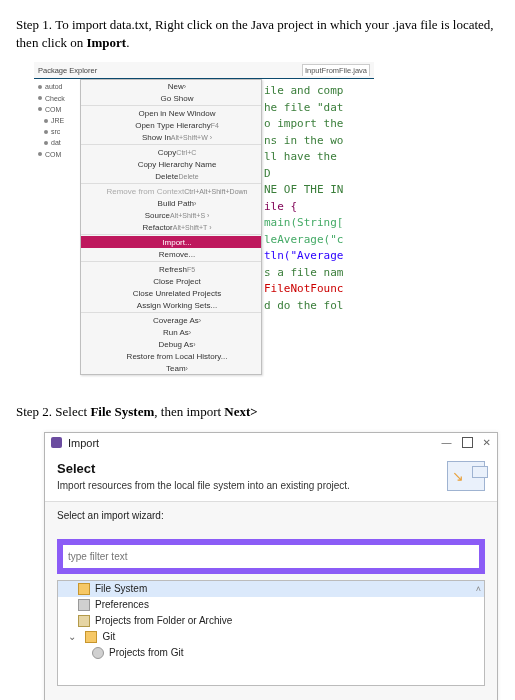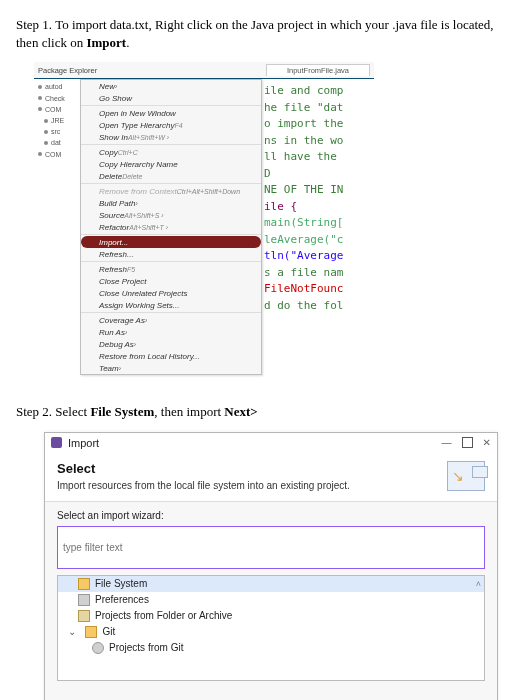"InputFromFile.java" .shot1-top .tab { padding: 1px 20px -> 1px 2px }
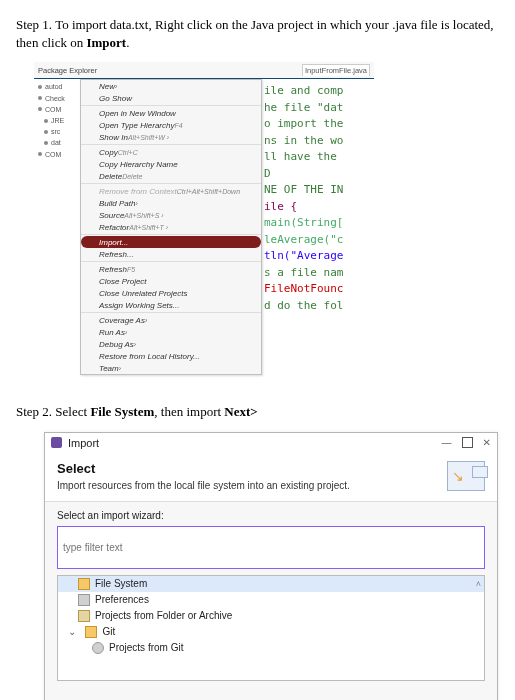"New" .ctxmenu .row { font-style: italic -> none; justify-content: flex-start -> center }
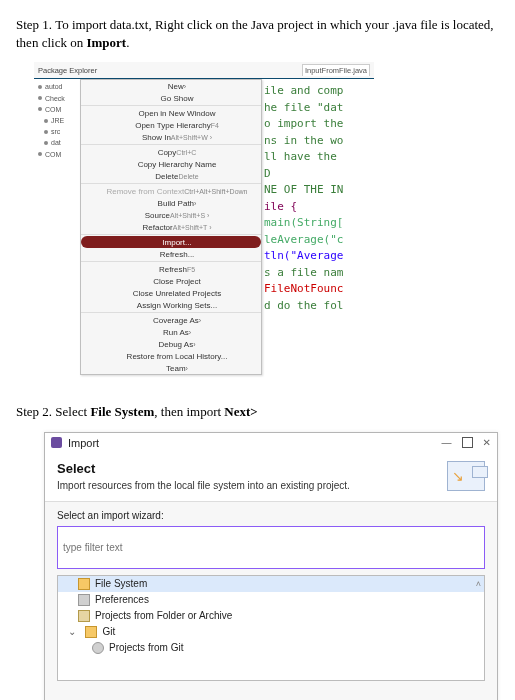"Import..." .ctxmenu .row.hl { background: #7f1d1d -> #be185d; border-radius: 6px -> none }
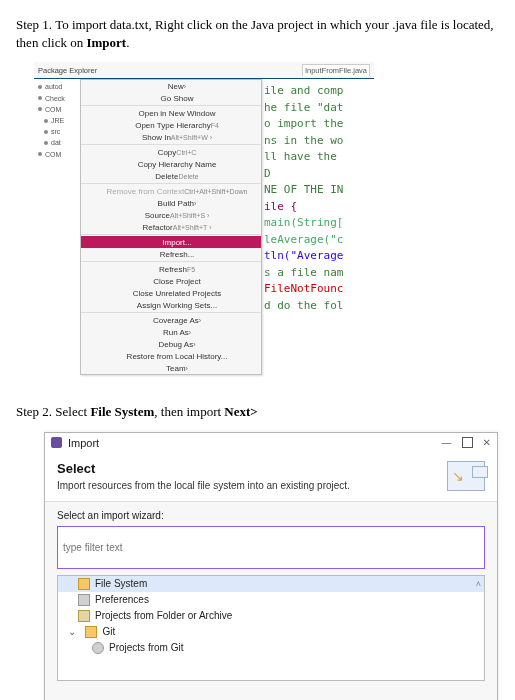"Refresh..." span { text: Refresh -> Remove }
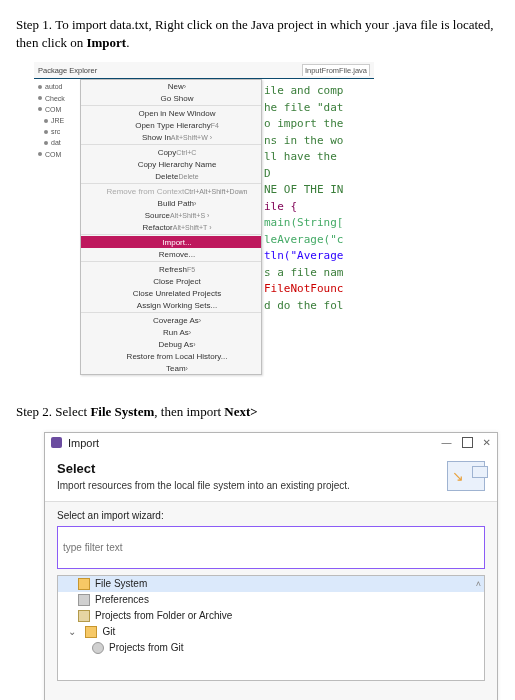"Select an import wizard:" .dlg-body .lbl { margin-bottom: 5px -> 18px }
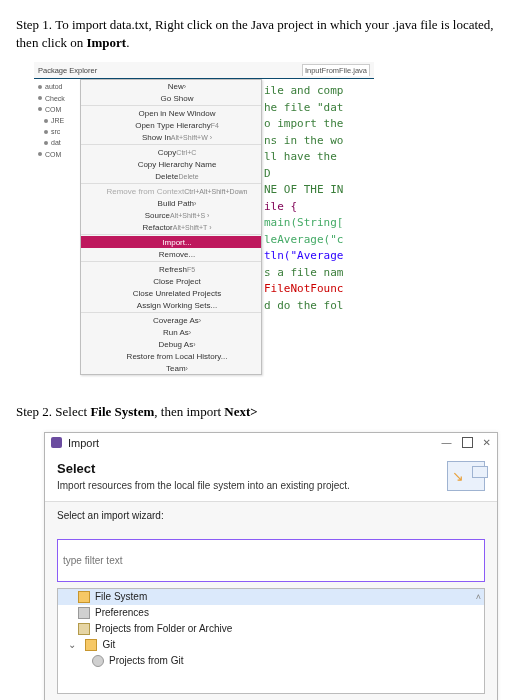"type filter text" .filter { border: 1px solid #8b5cf6 -> 6px solid #8b5cf6; padding: 15px 5px -> 6px 5px }
